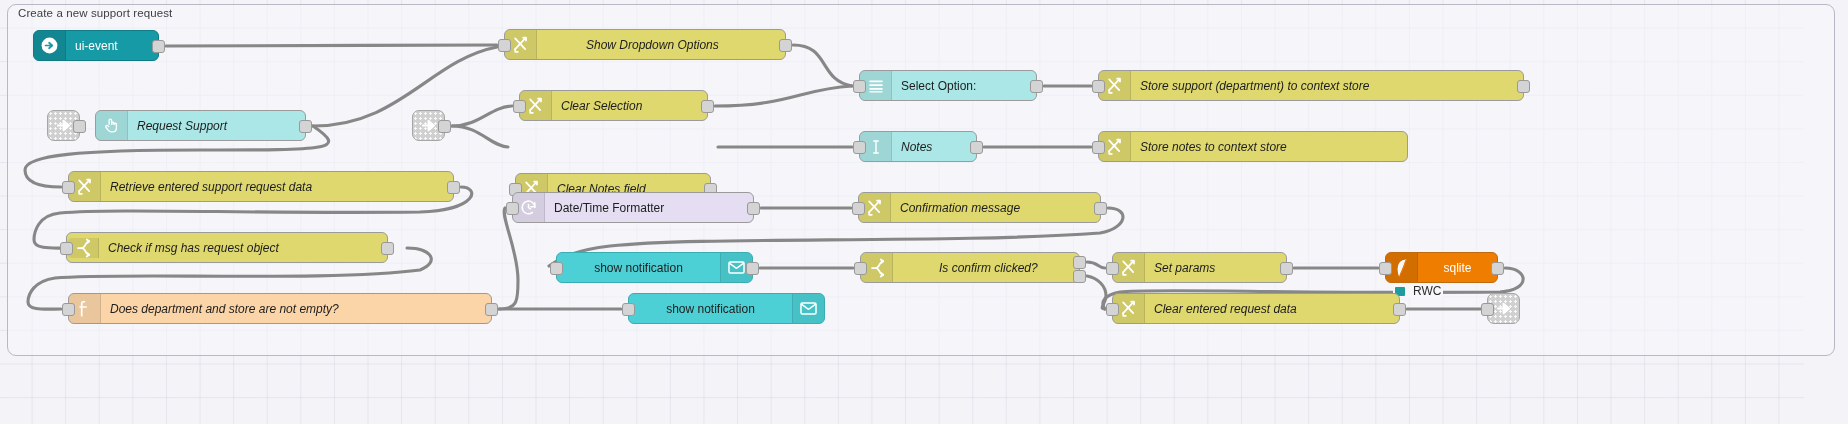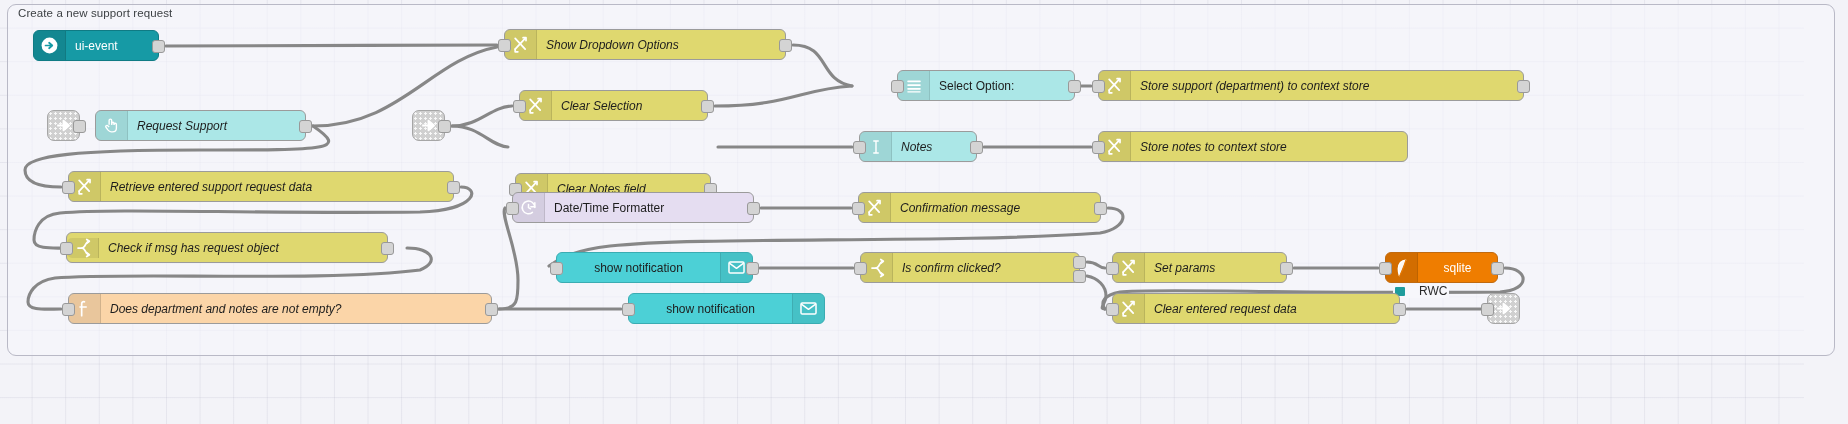"Show Dropdown Options" div.node { gap: none -> 40px }
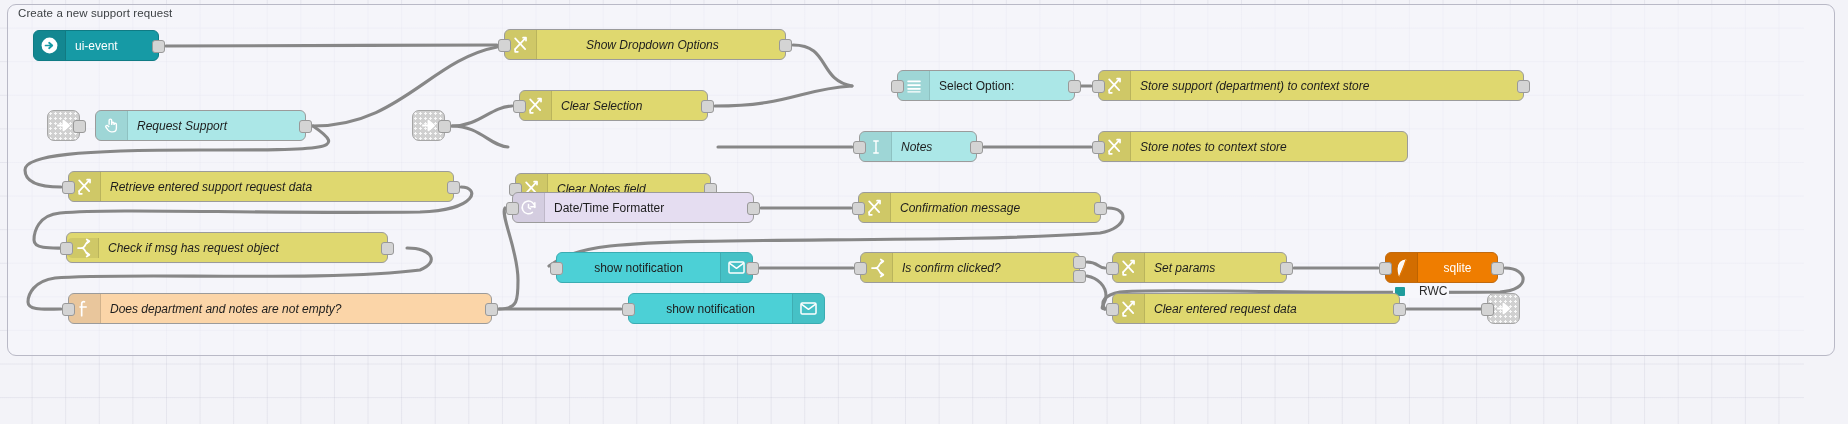"Select Option:" div.node { left: 897px -> 859px }
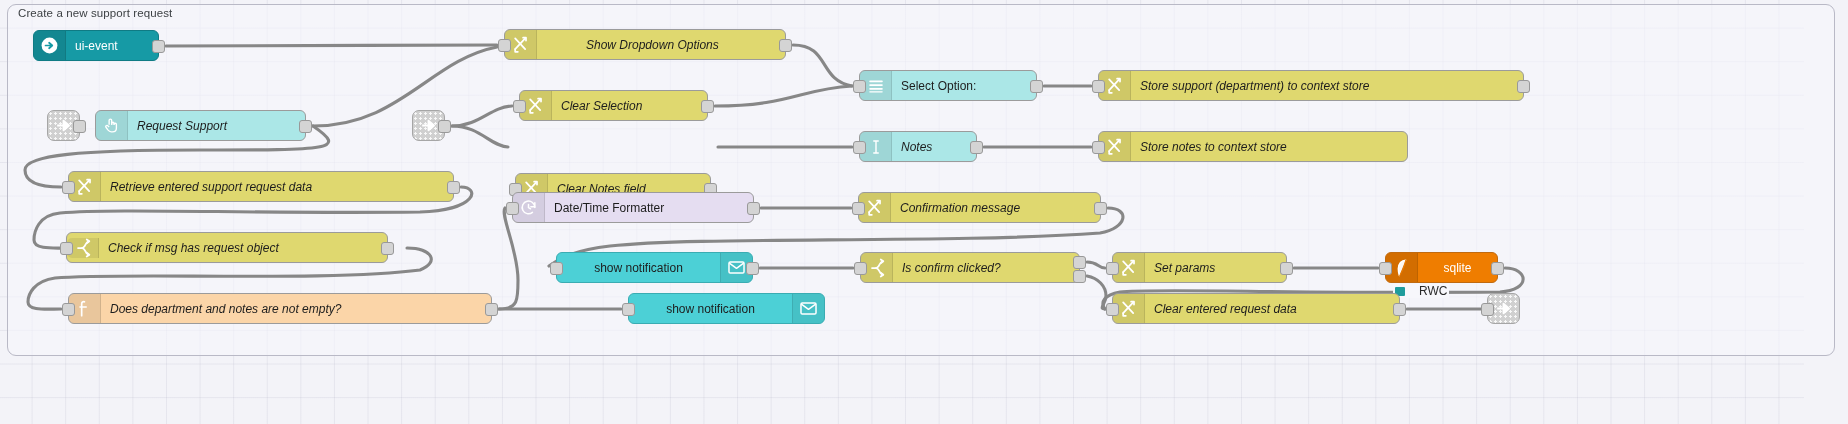"Is confirm clicked?" div.node { gap: none -> 37px }
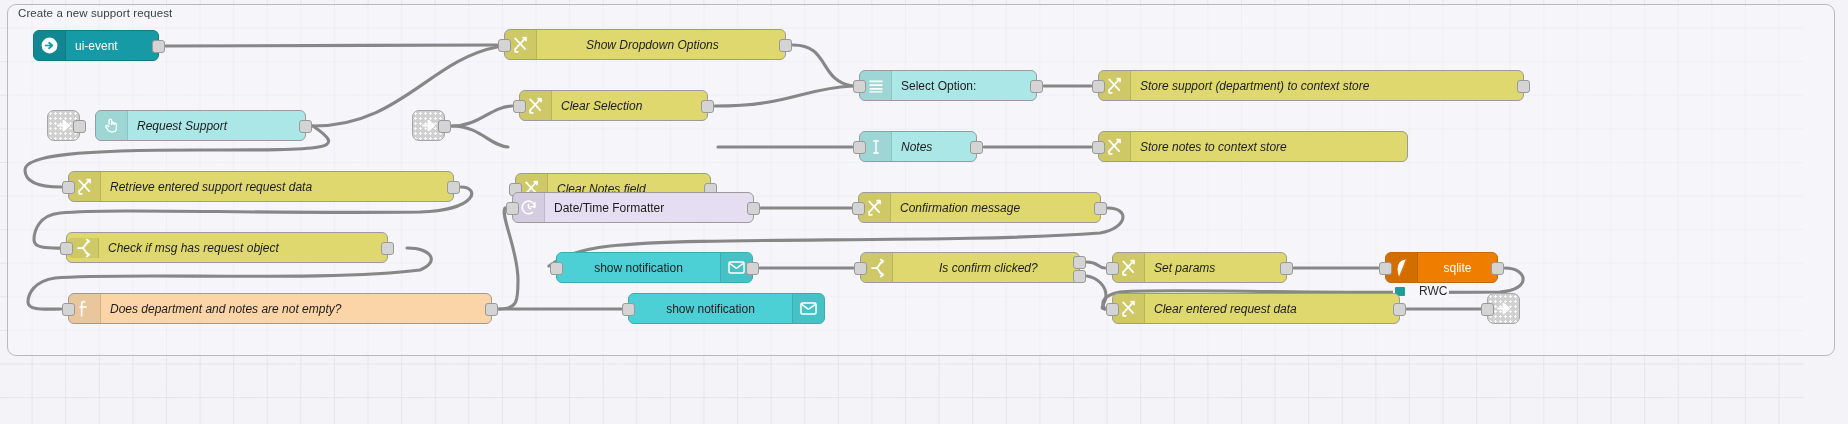"RWC" .status { gap: 14px -> 8px }
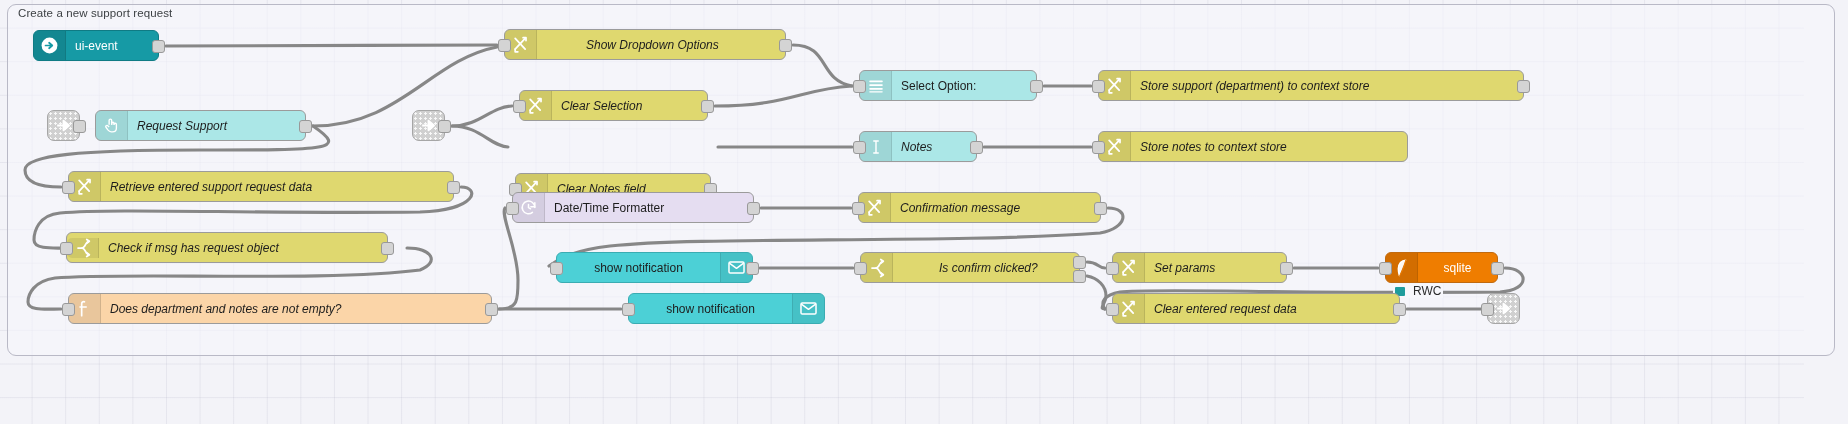"Does department and notes are" div.lbl { text: notes -> store }
